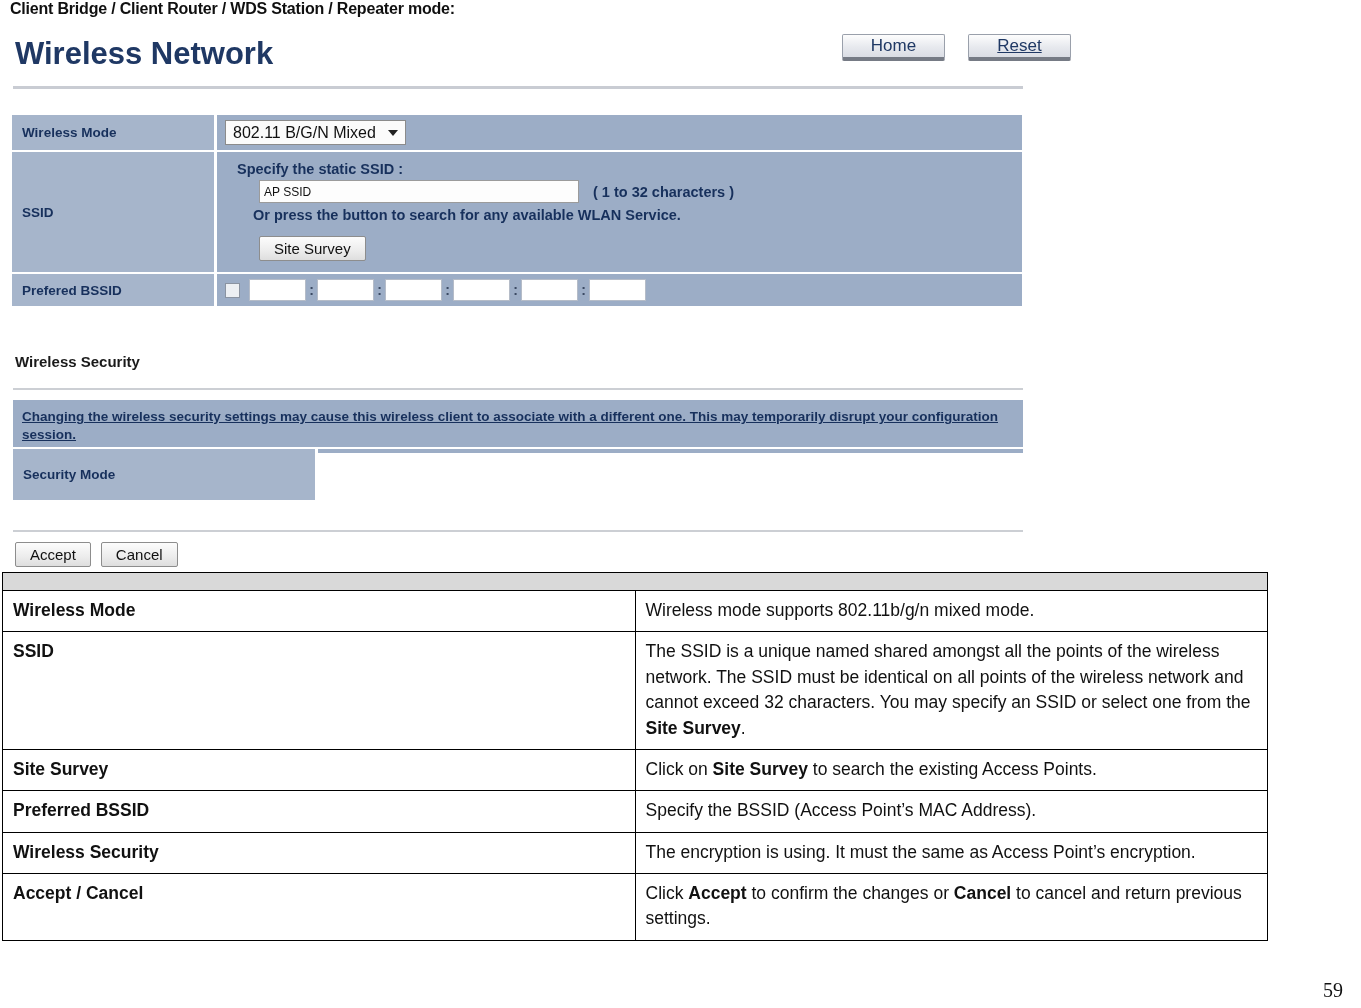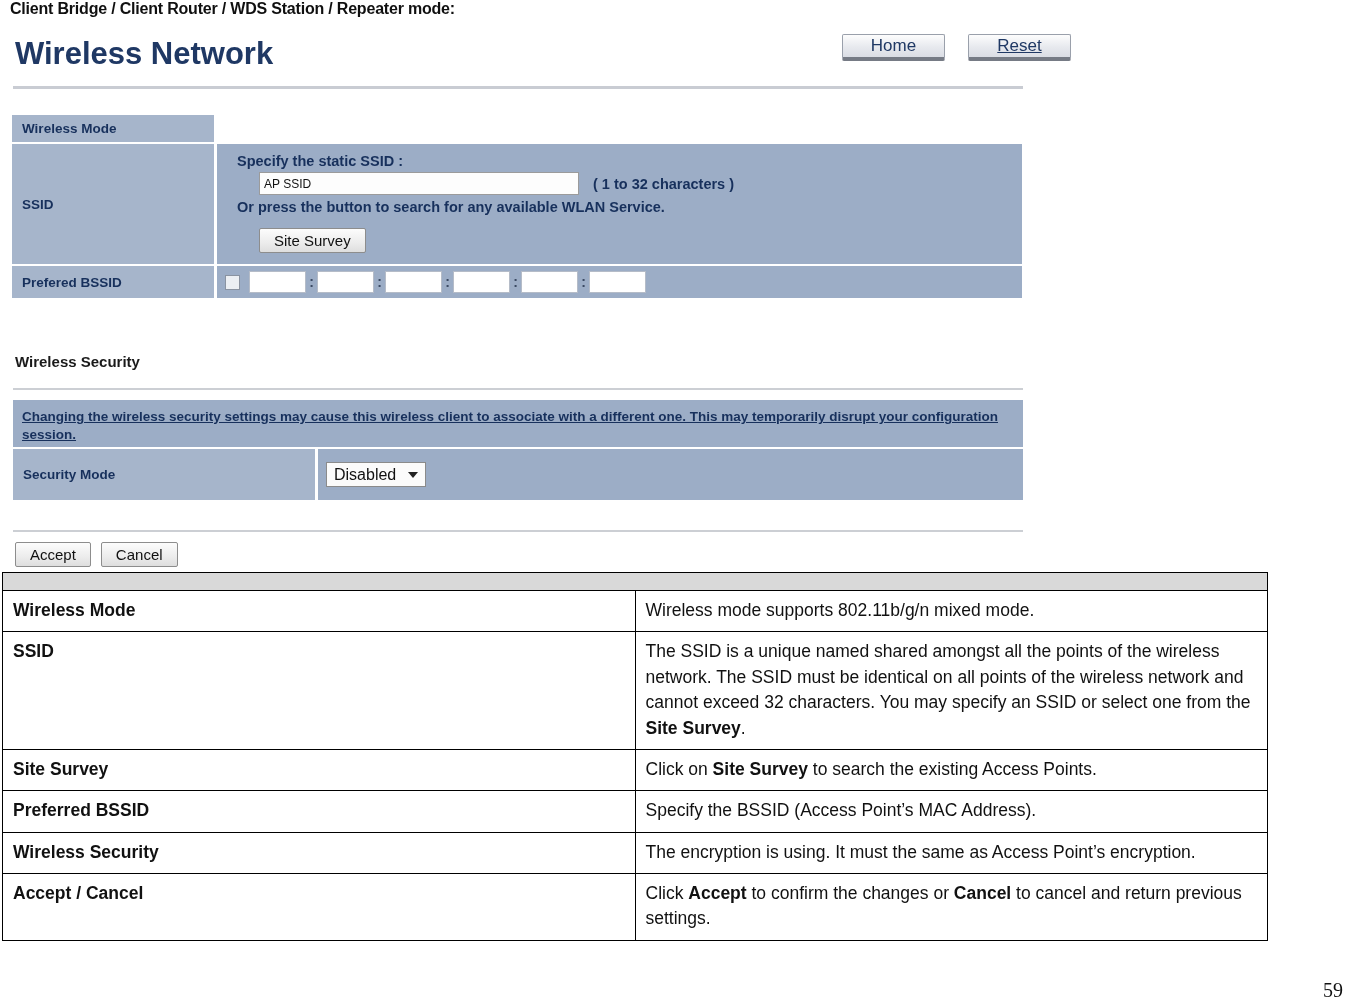"802.11 B/G/N Mixed" div.pvalue { html: none -> <div> <div> <span>802.11 B/G/N Mixed</span> <span></span> </div> </div> }
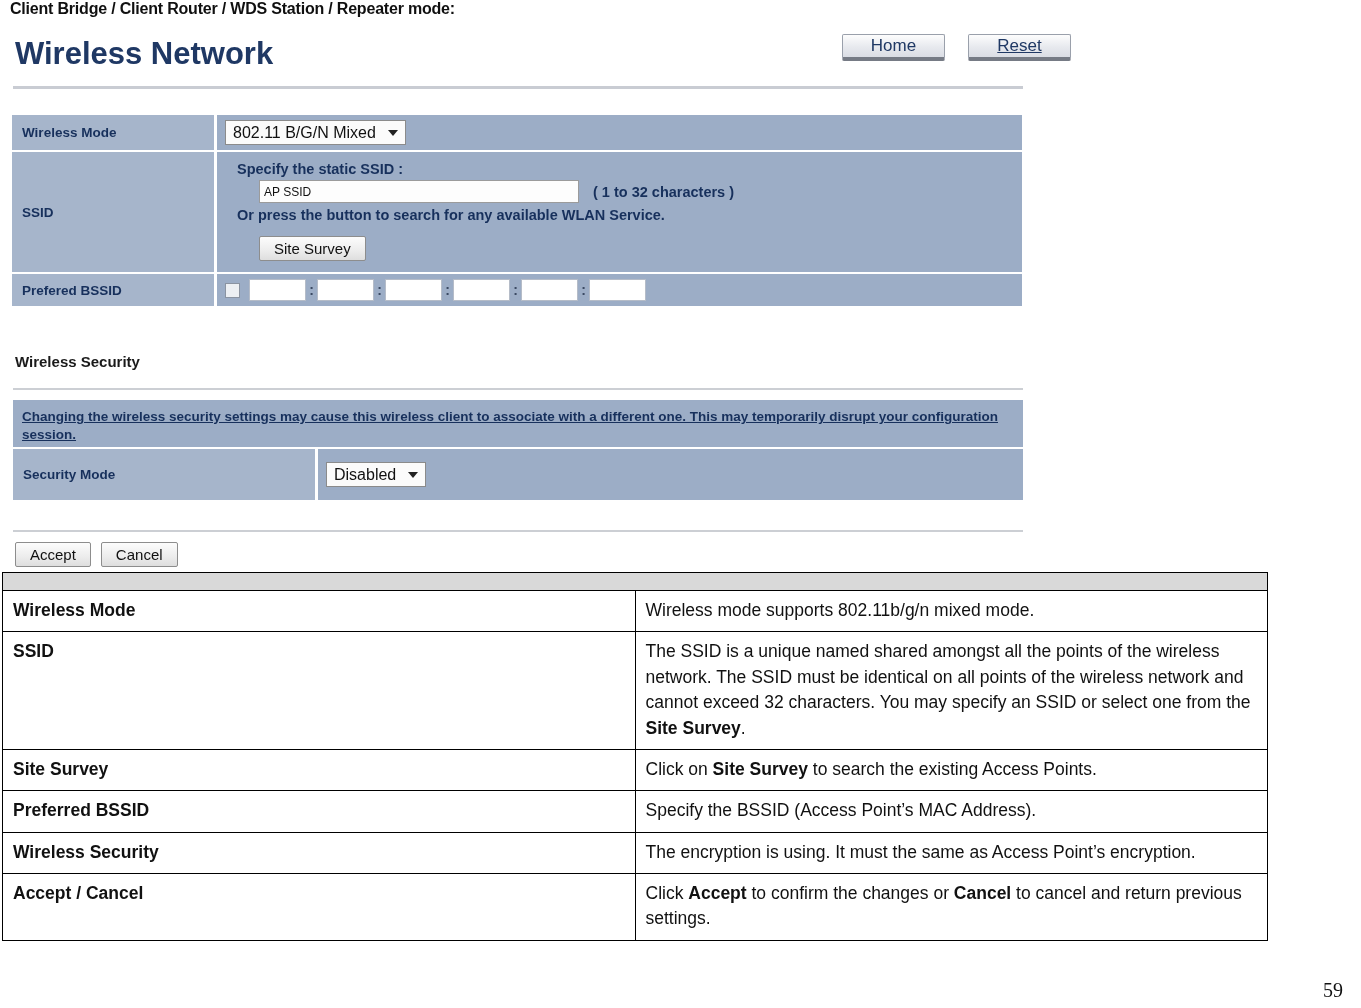"Or press the button to" .ssid-line3 { margin: 4px 0 0 12px -> 4px 0 0 28px }
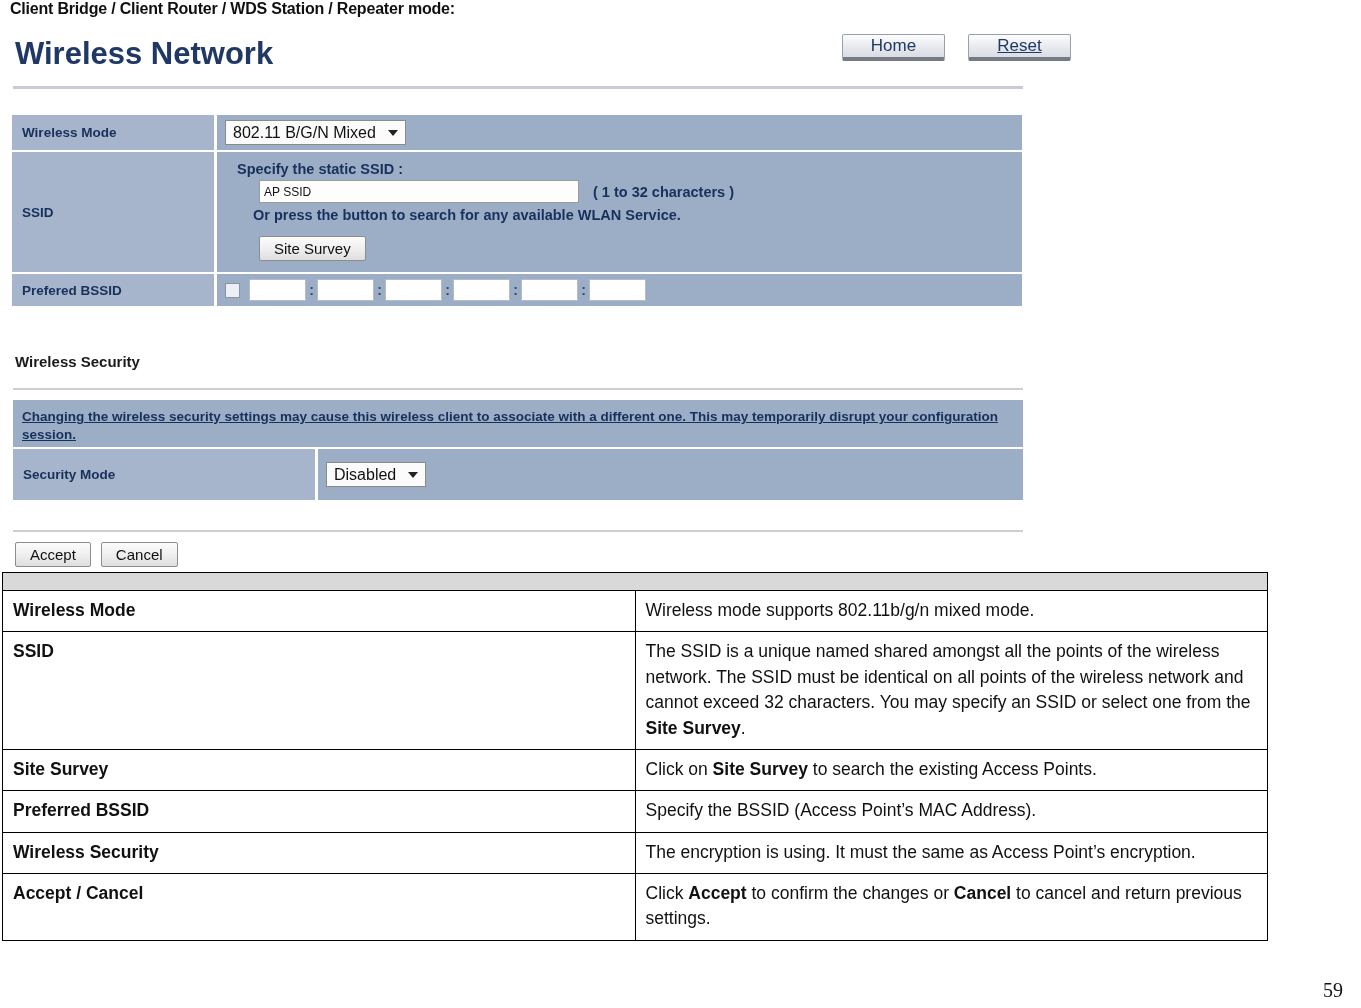"Disabled" div.secmode-value { html: <div> <div> <span>Disabled</span> <span></span> </div> </div> -> none }
